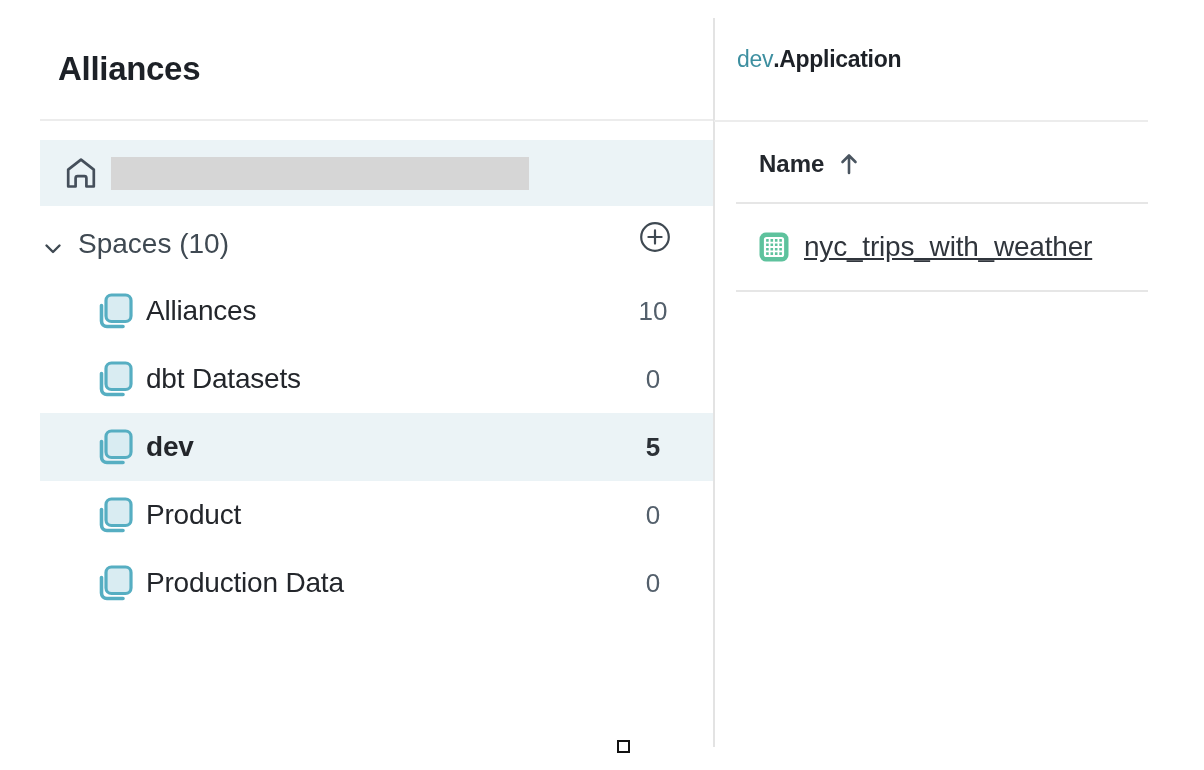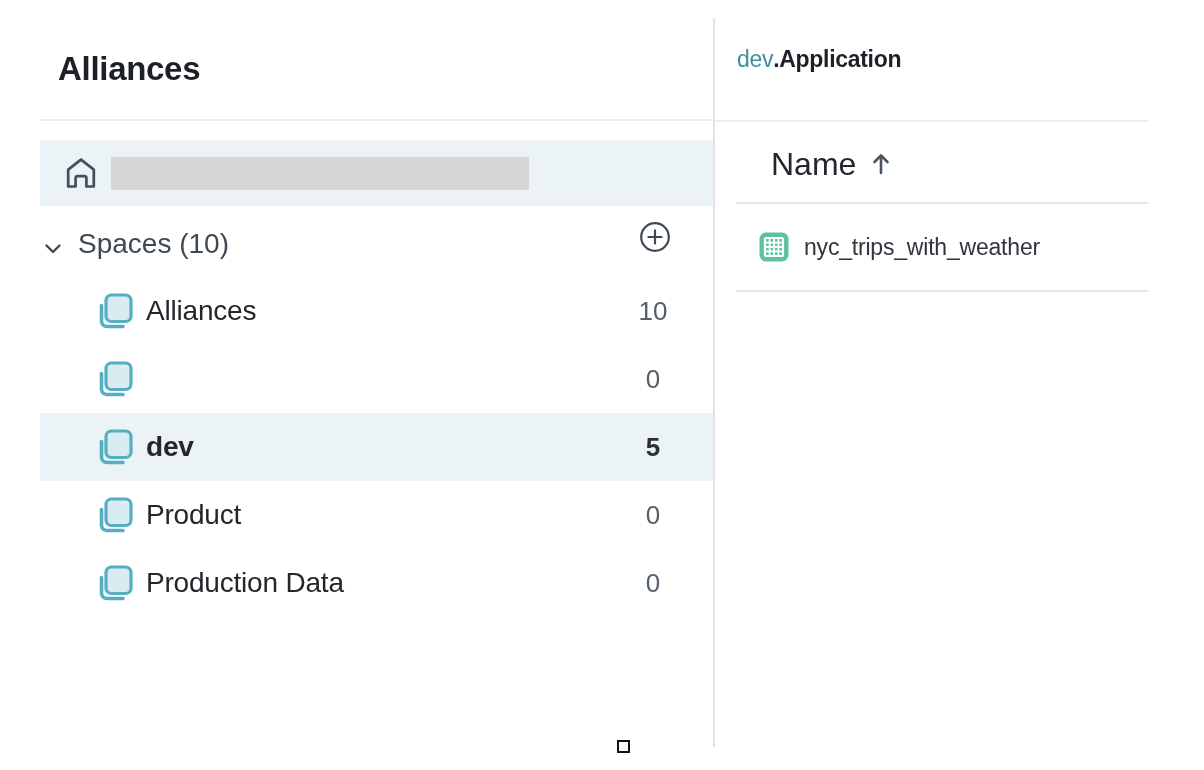"Name" .col-header .col-label { font-size: 32px -> 24px; font-weight: 400 -> 700; margin-left: 12px -> none }
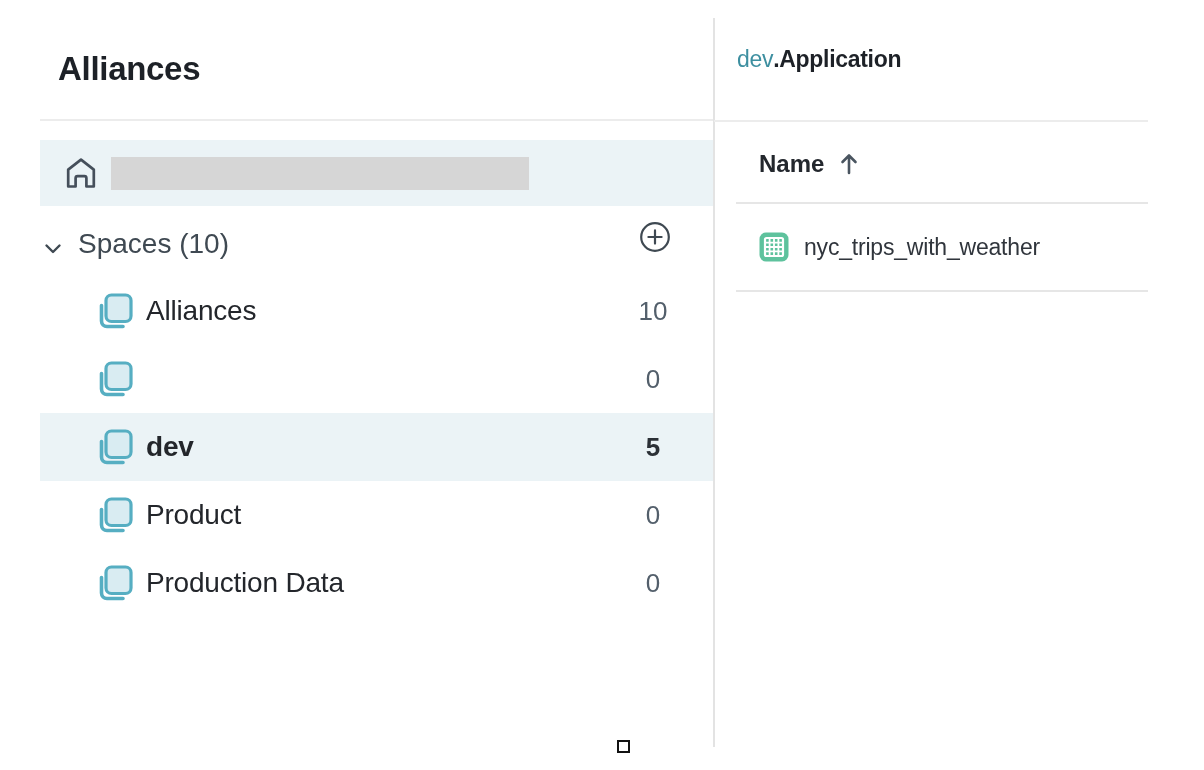"nyc_trips_with_weather" .dataset-row .ds-name { font-size: 23px -> 28px; text-decoration: none -> underline }
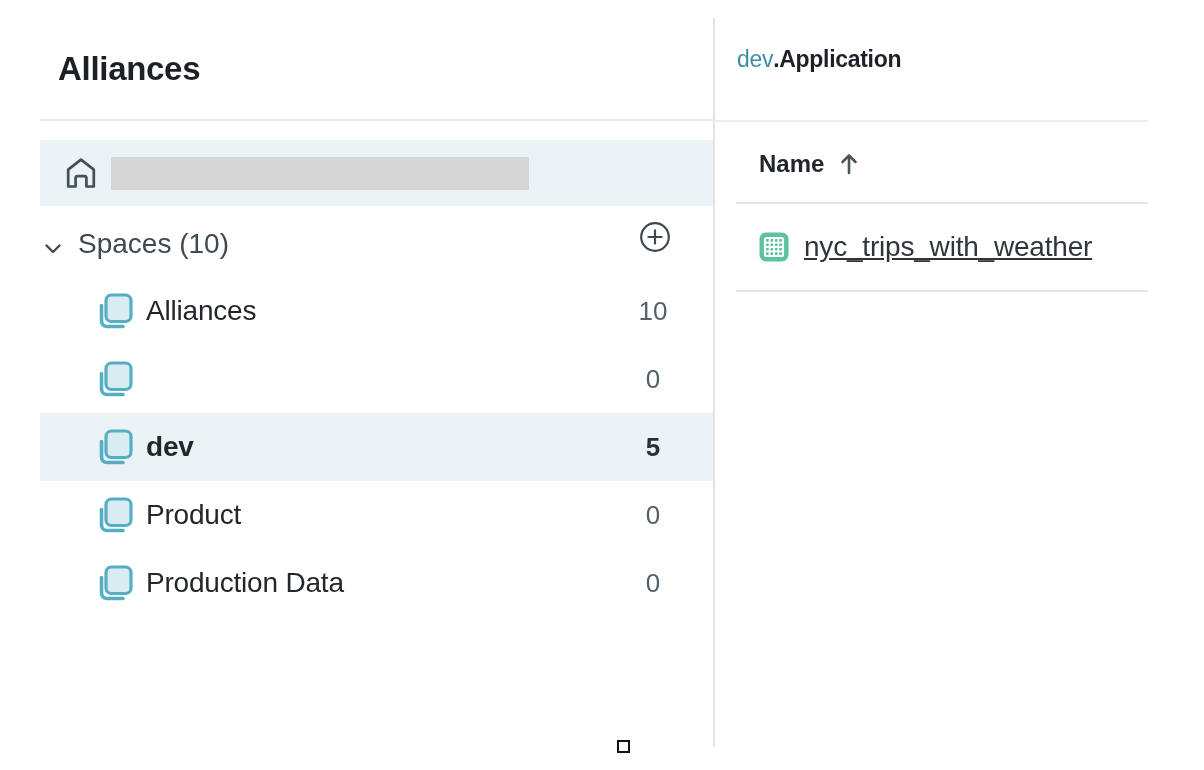"dbt Datasets" span.sp-name { html: none -> <span>dbt Datasets</span> }
